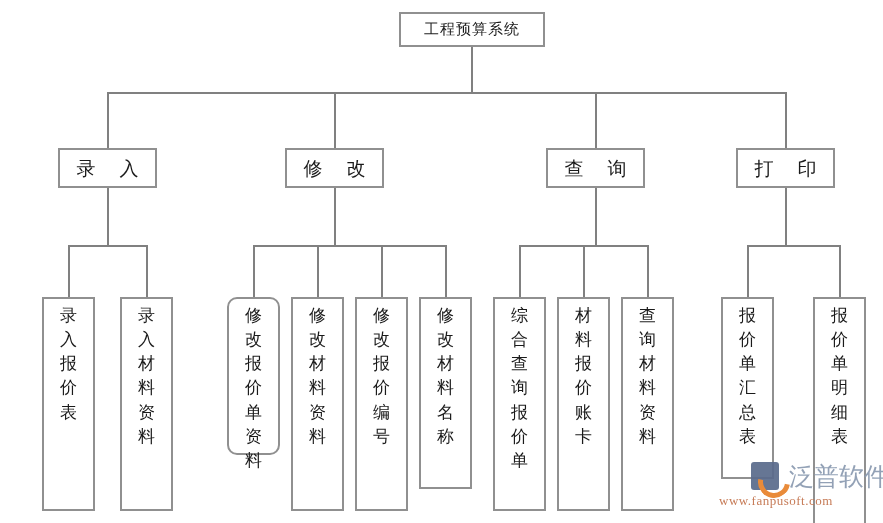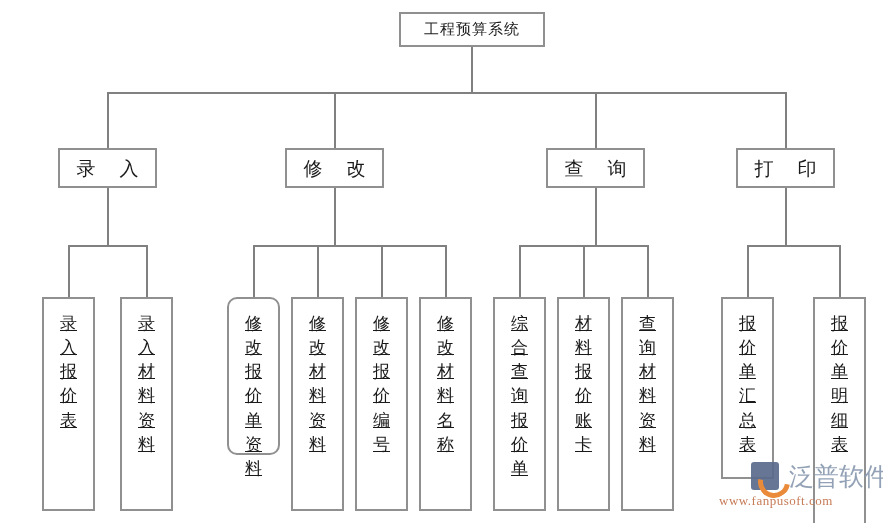"录入报价表" .node.leaf { padding-top: 12px -> 4px; text-decoration: underline -> none }
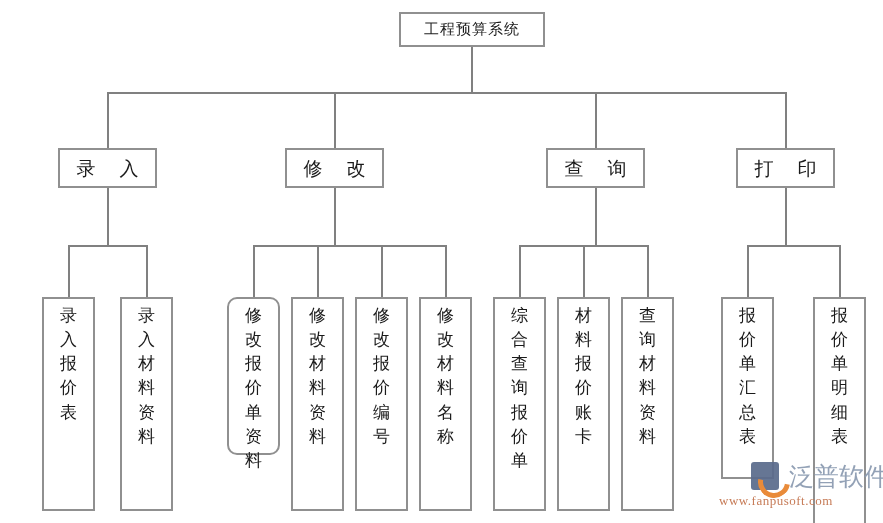"修改材料名称" div.node { height: 214px -> 192px }
